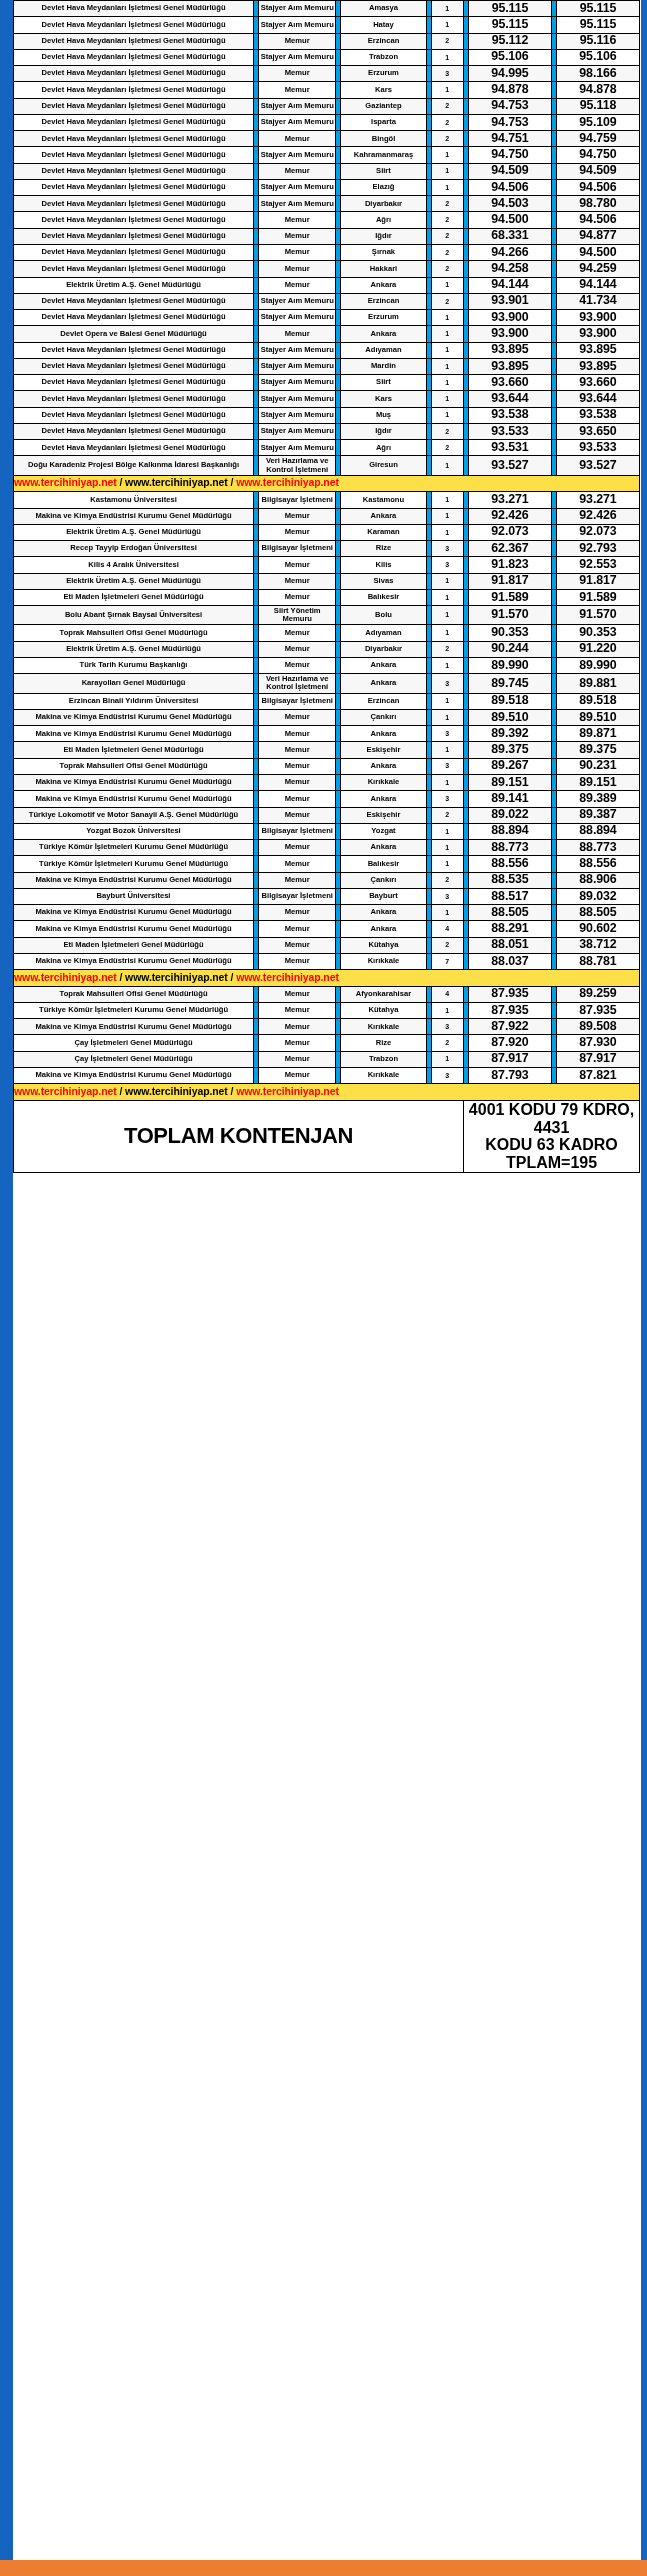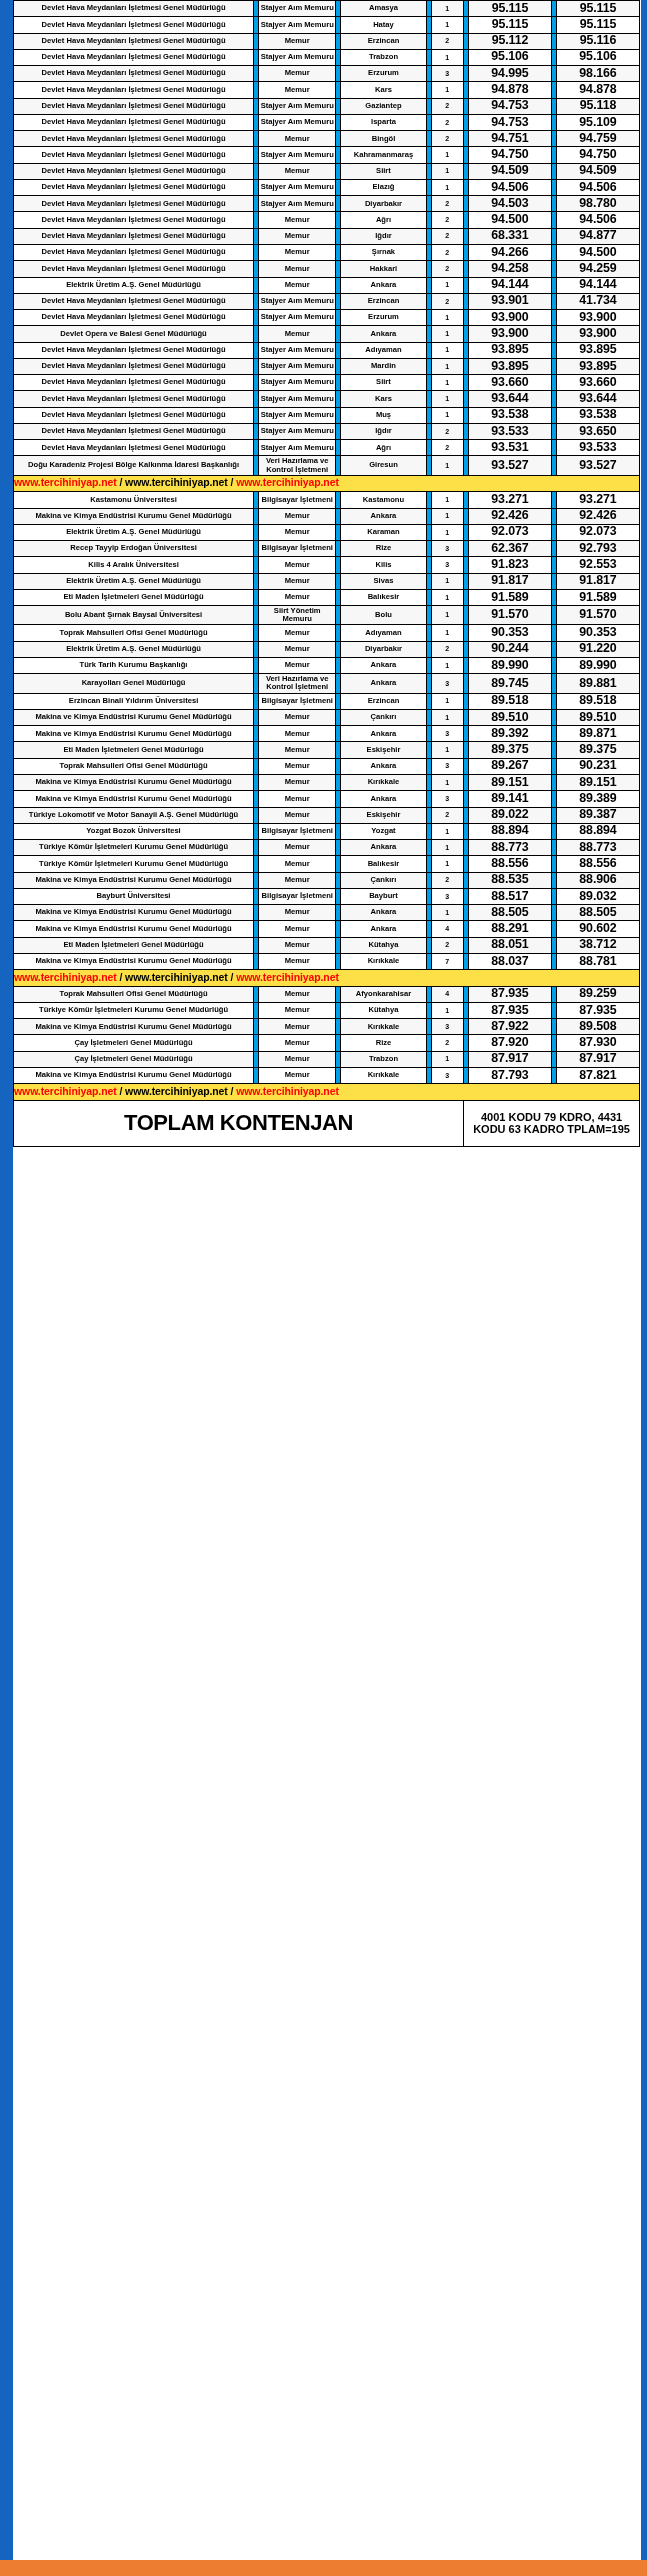"4001 KODU 79 KDRO, 4431" td.total-value { font-size: 11px -> 16px }
